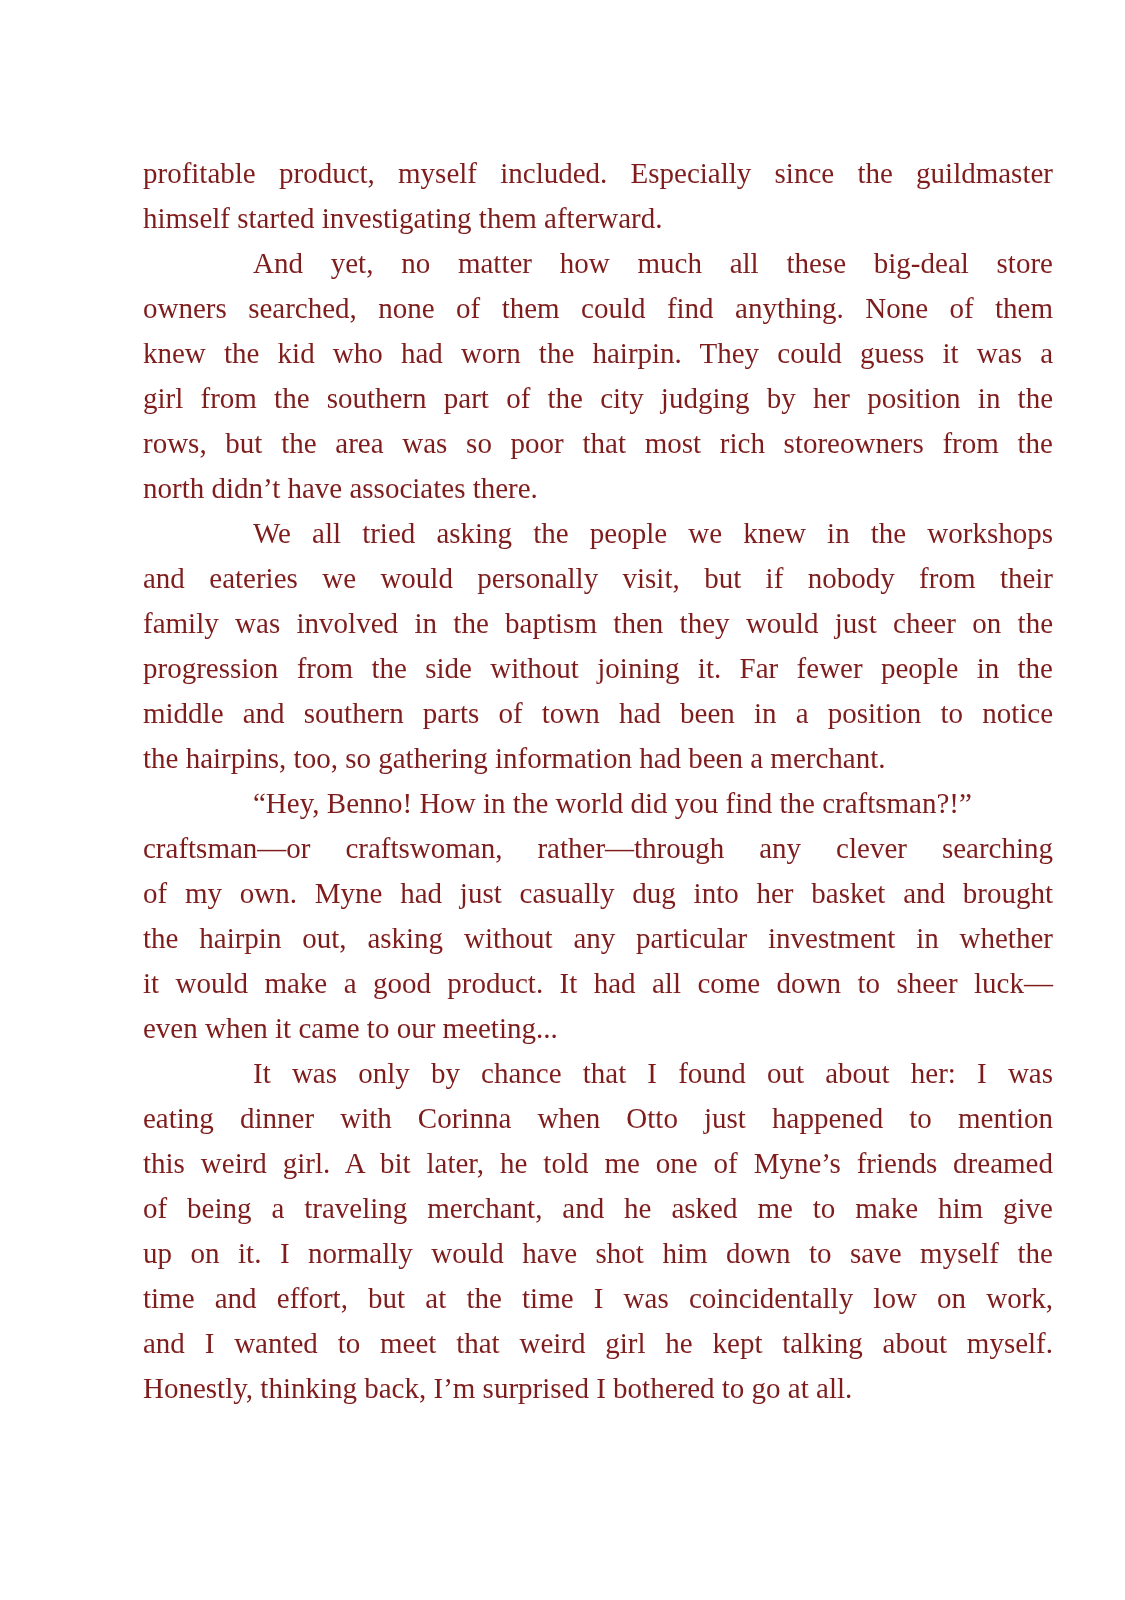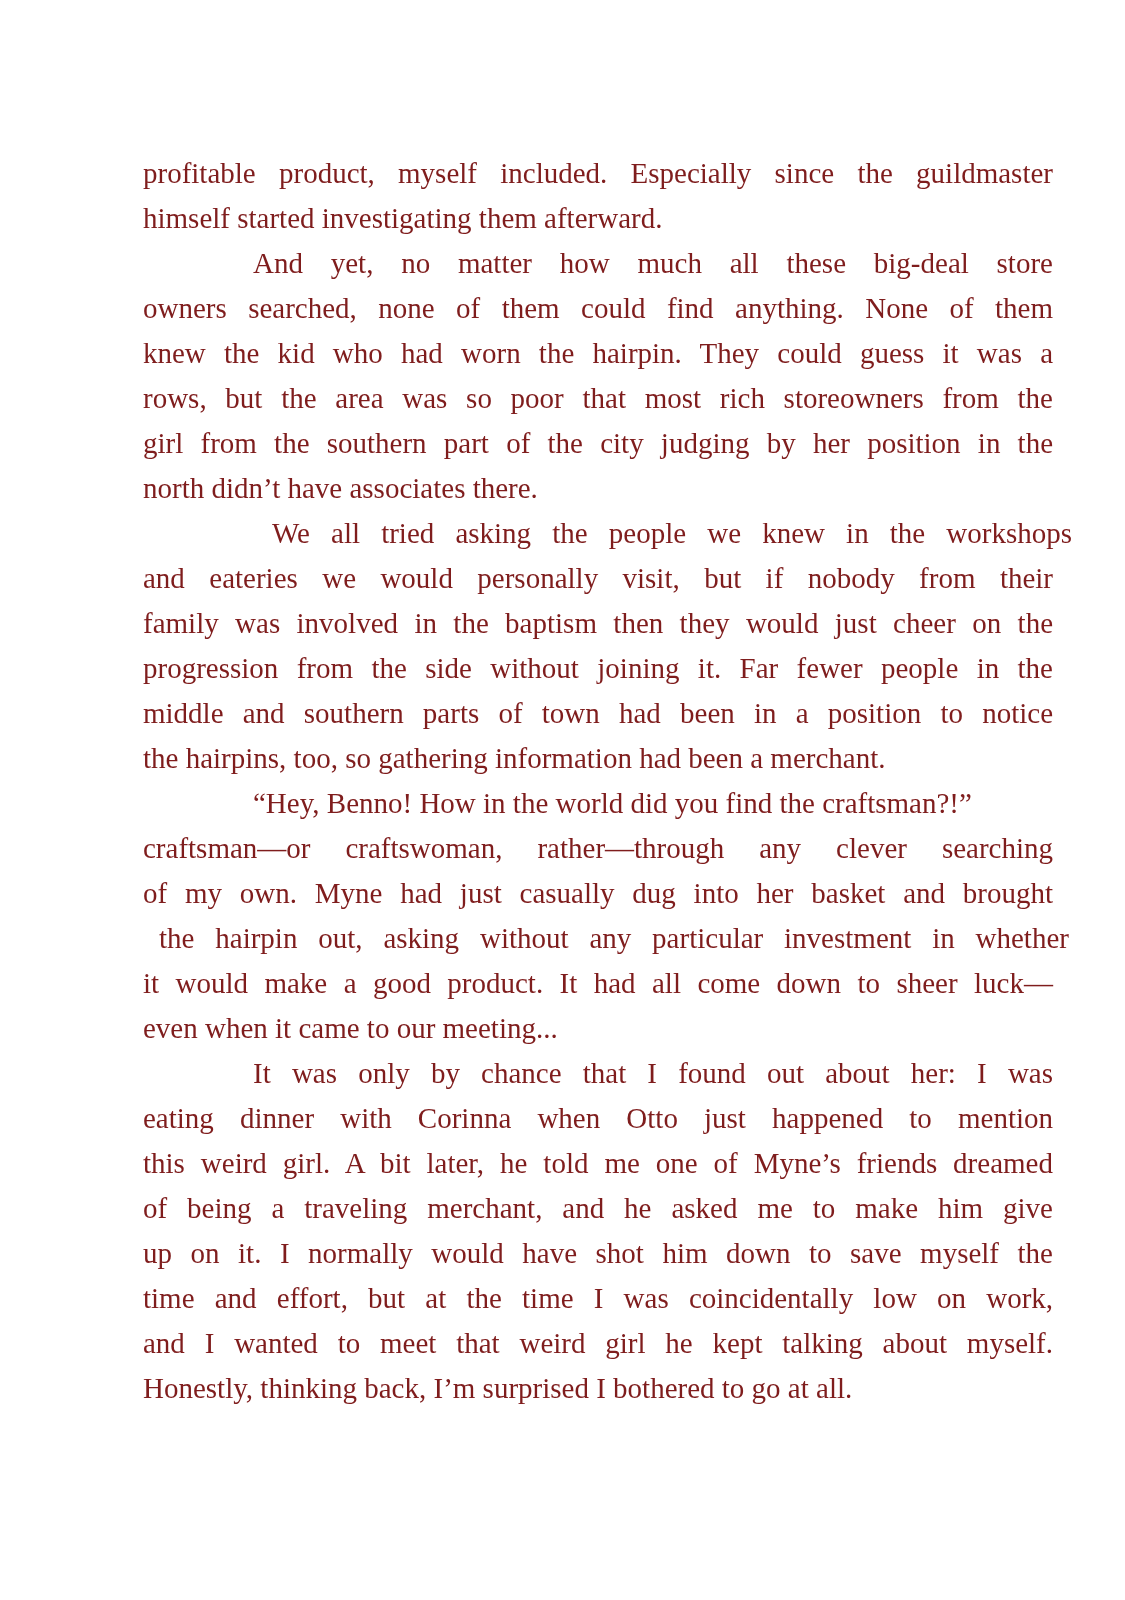"rows, but the area was" div.line { order: before "girl from the southern part" -> after "girl from the southern part" }
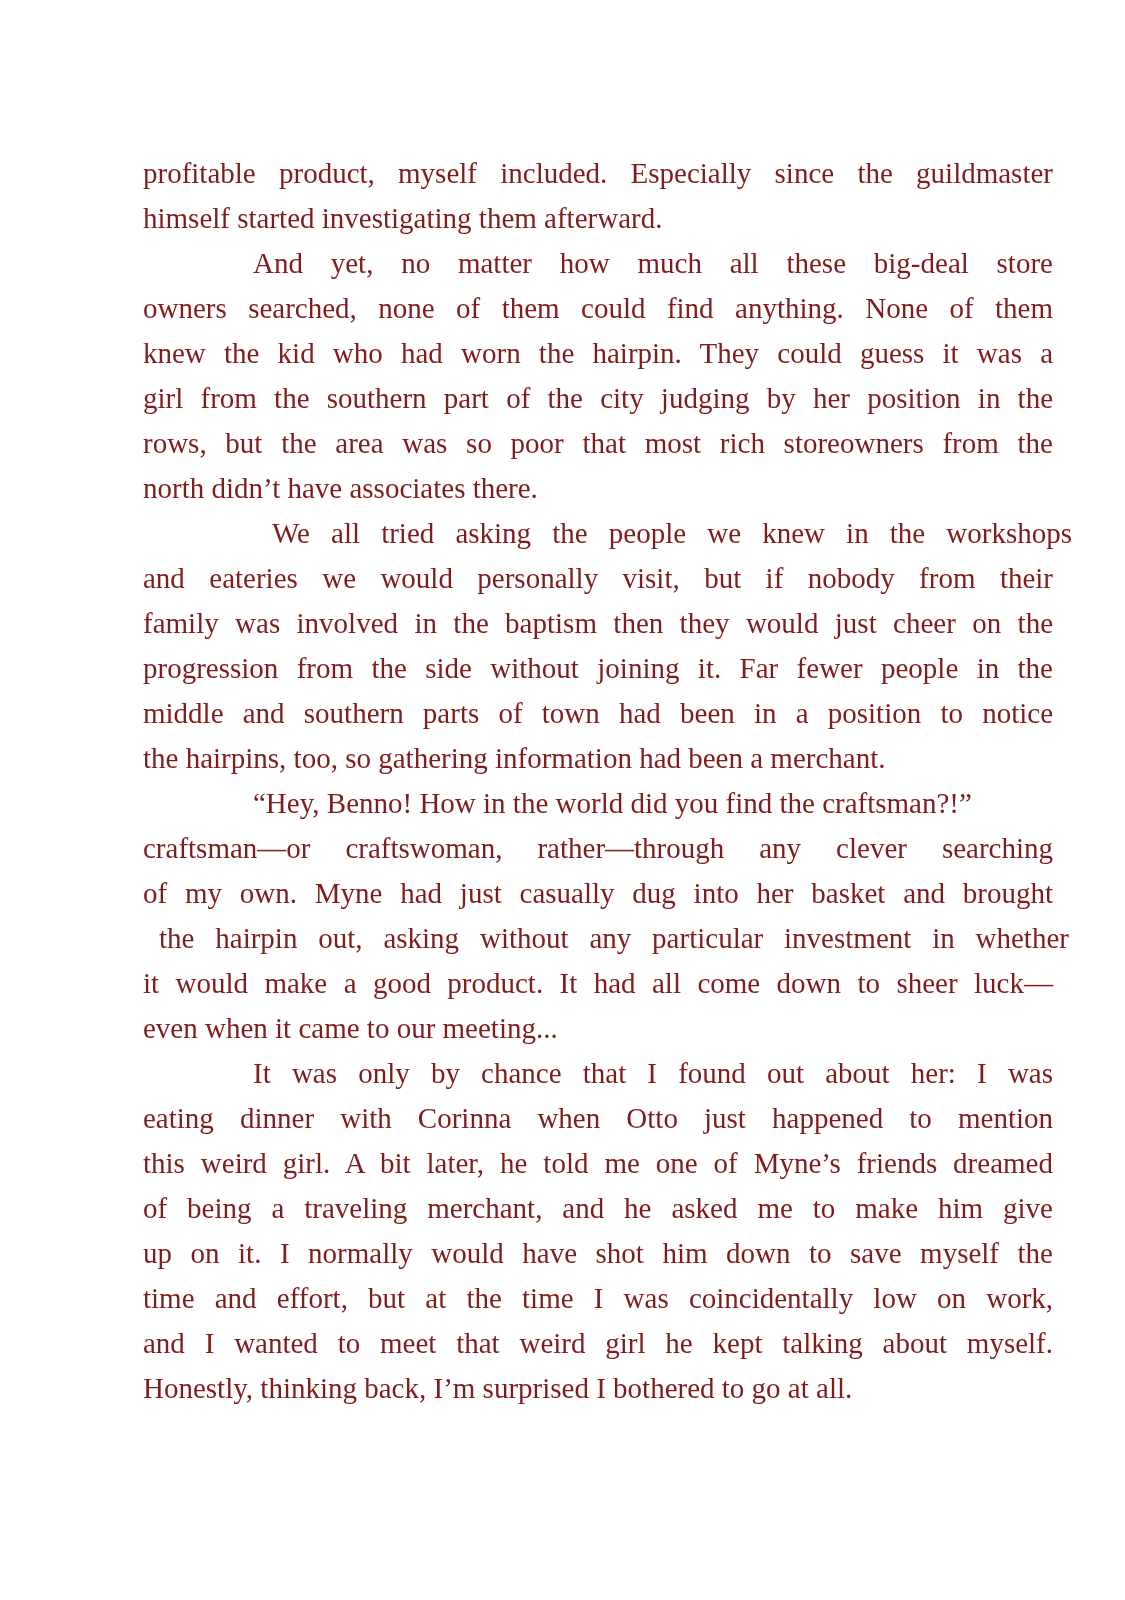"We all tried asking the" span.line-text { margin-left: 19px -> none }
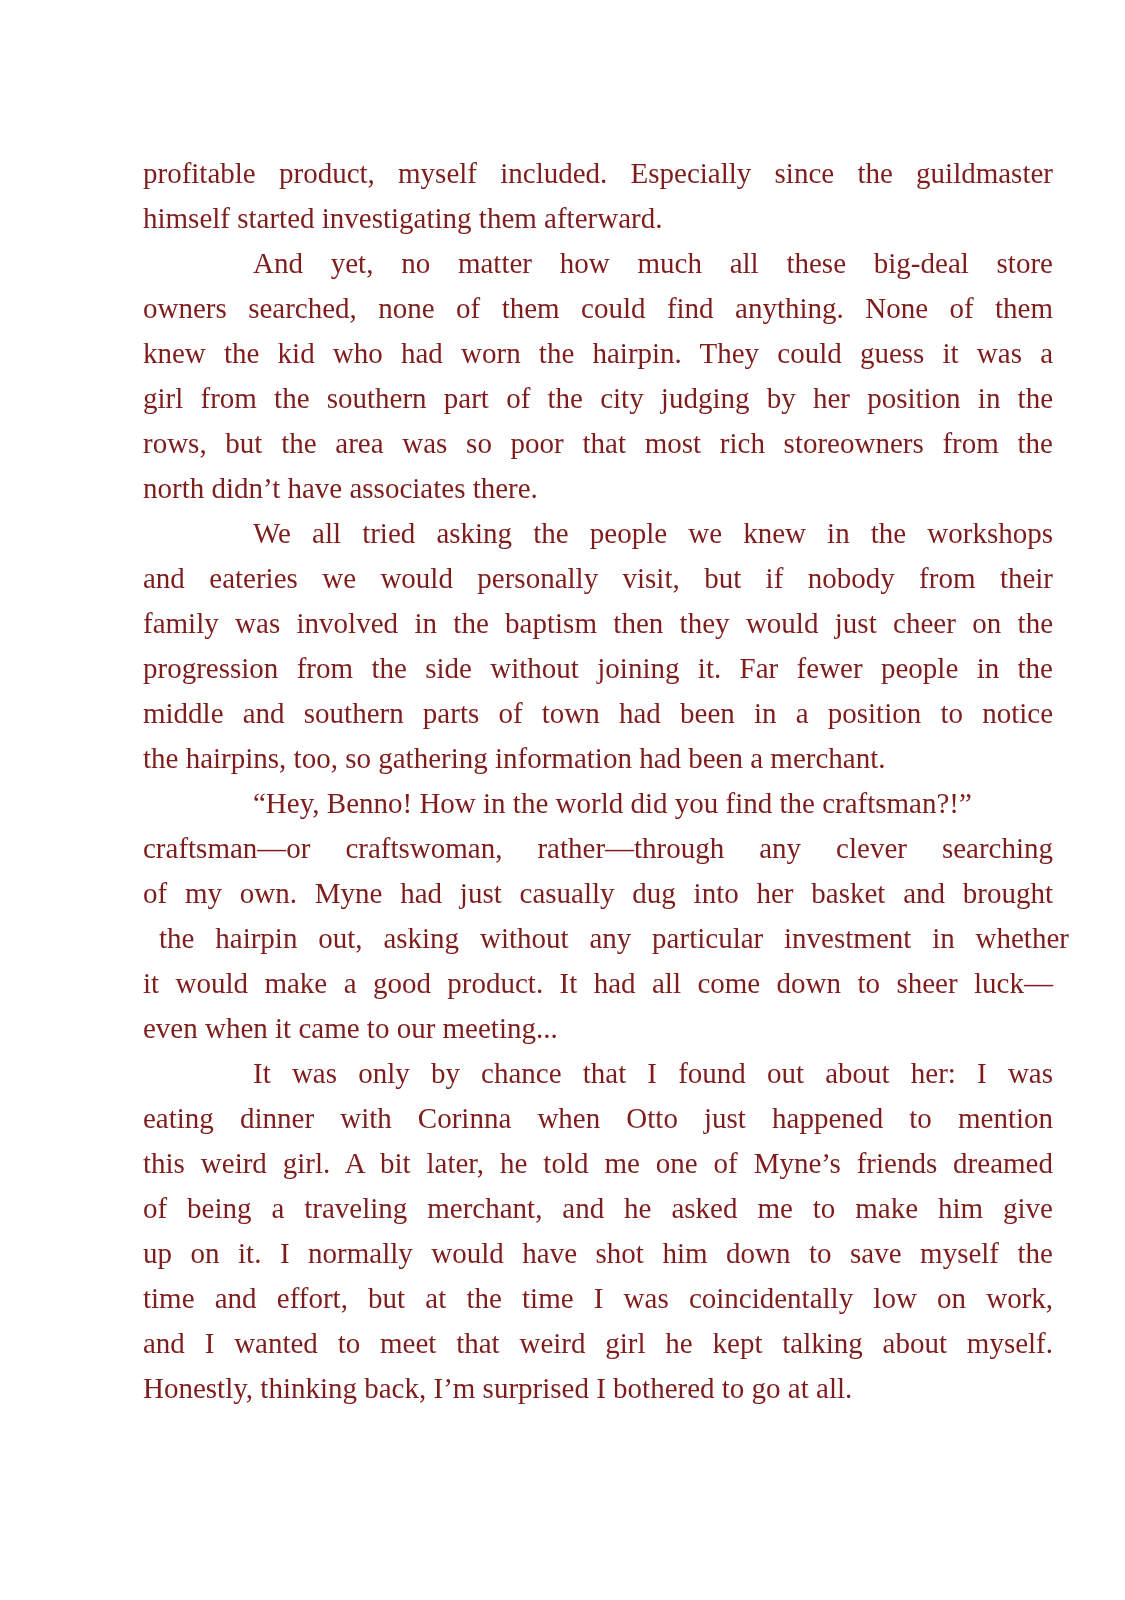"the hairpin out, asking without" span.line-text { margin-left: 16px -> none }
